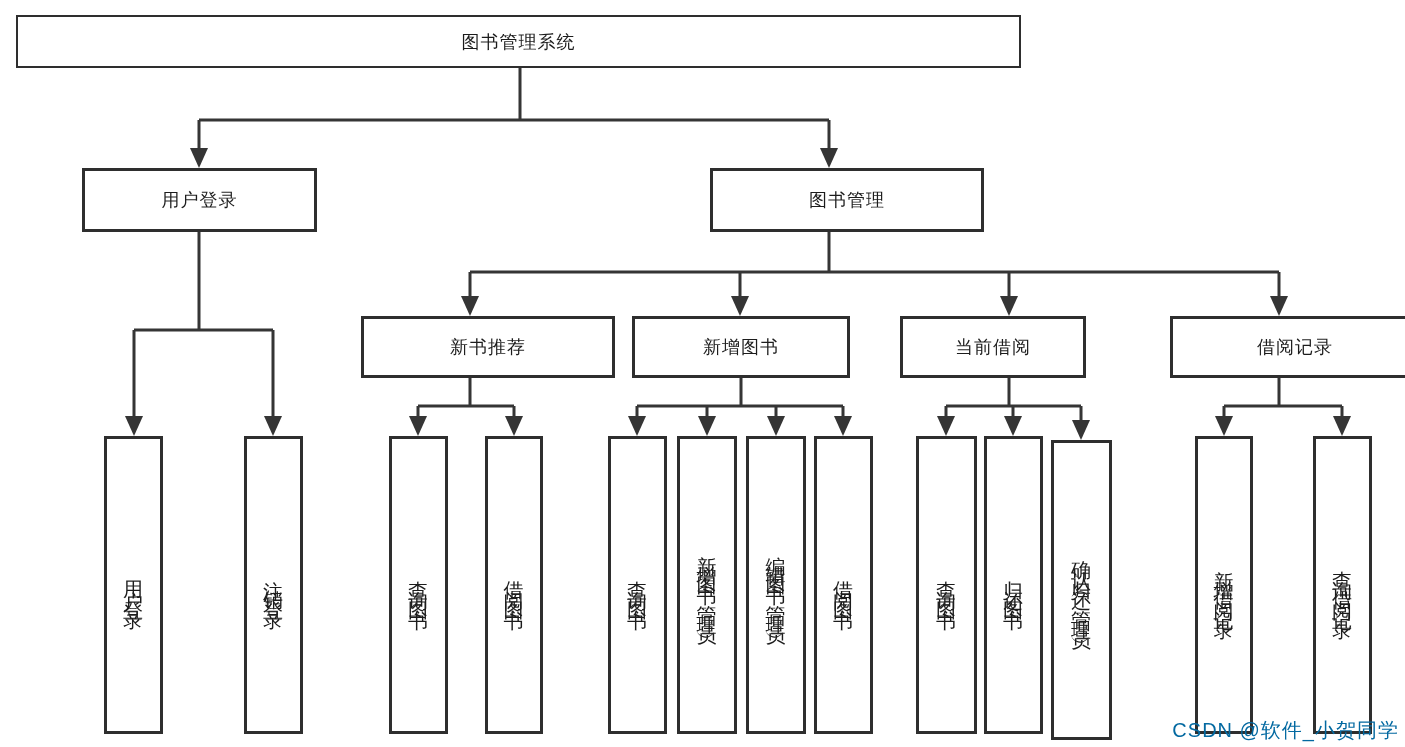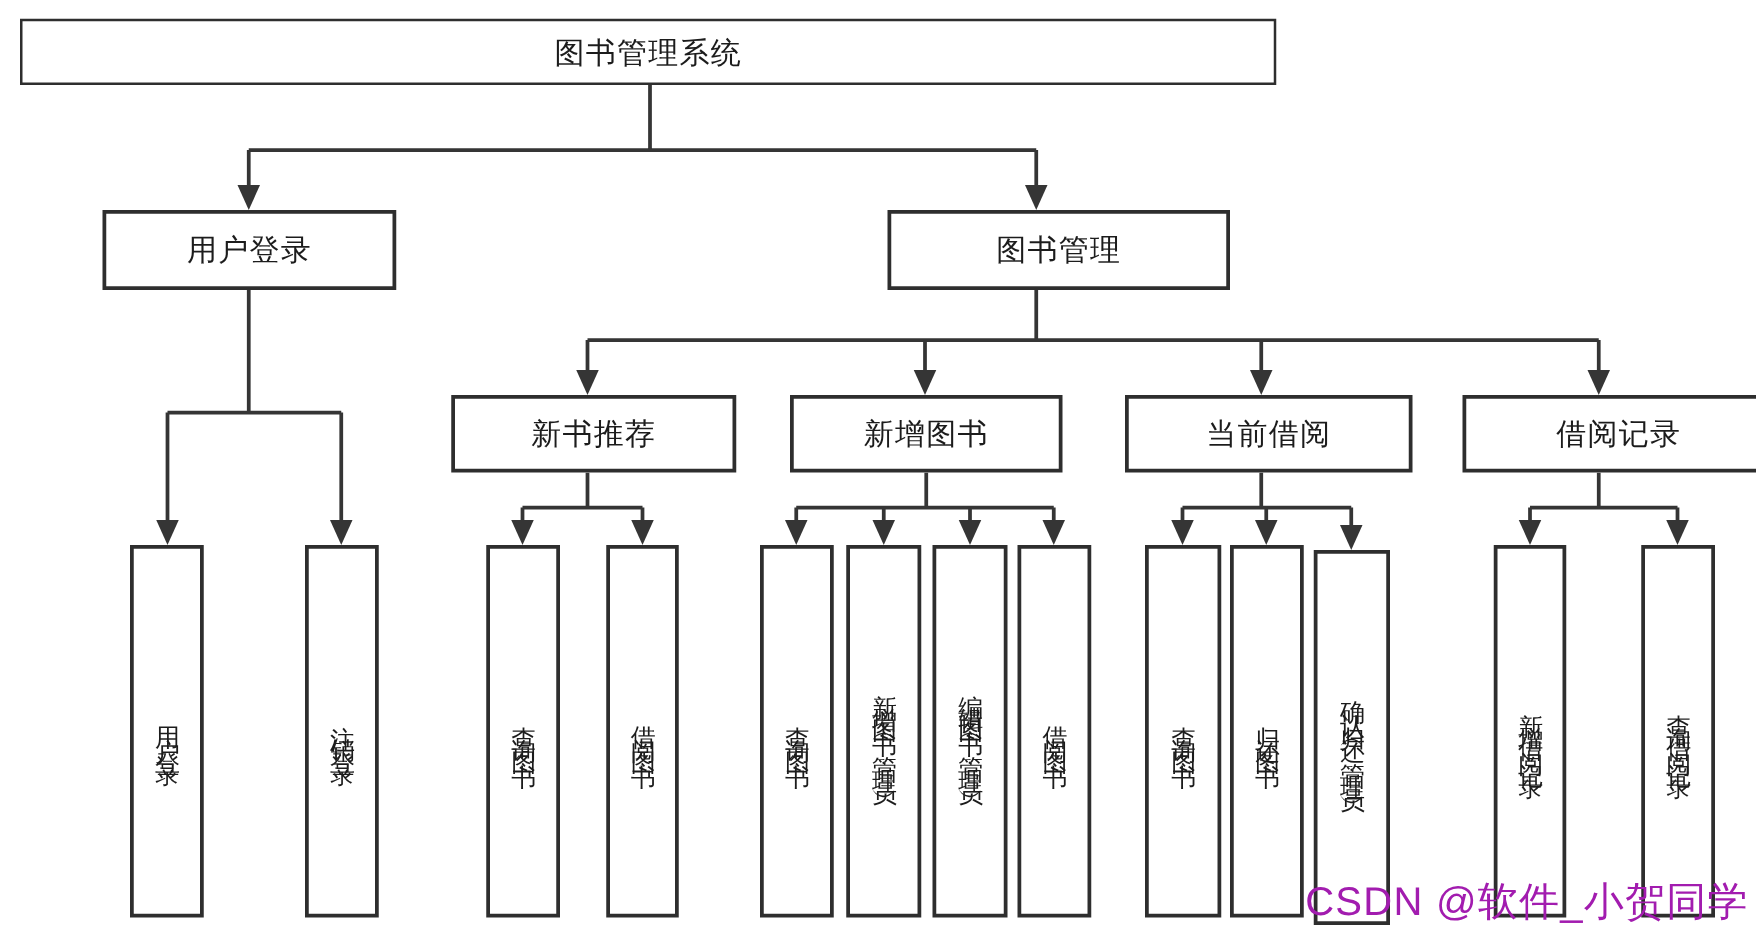"图书管理系统" .hbox { font-size: 24px -> 18px }
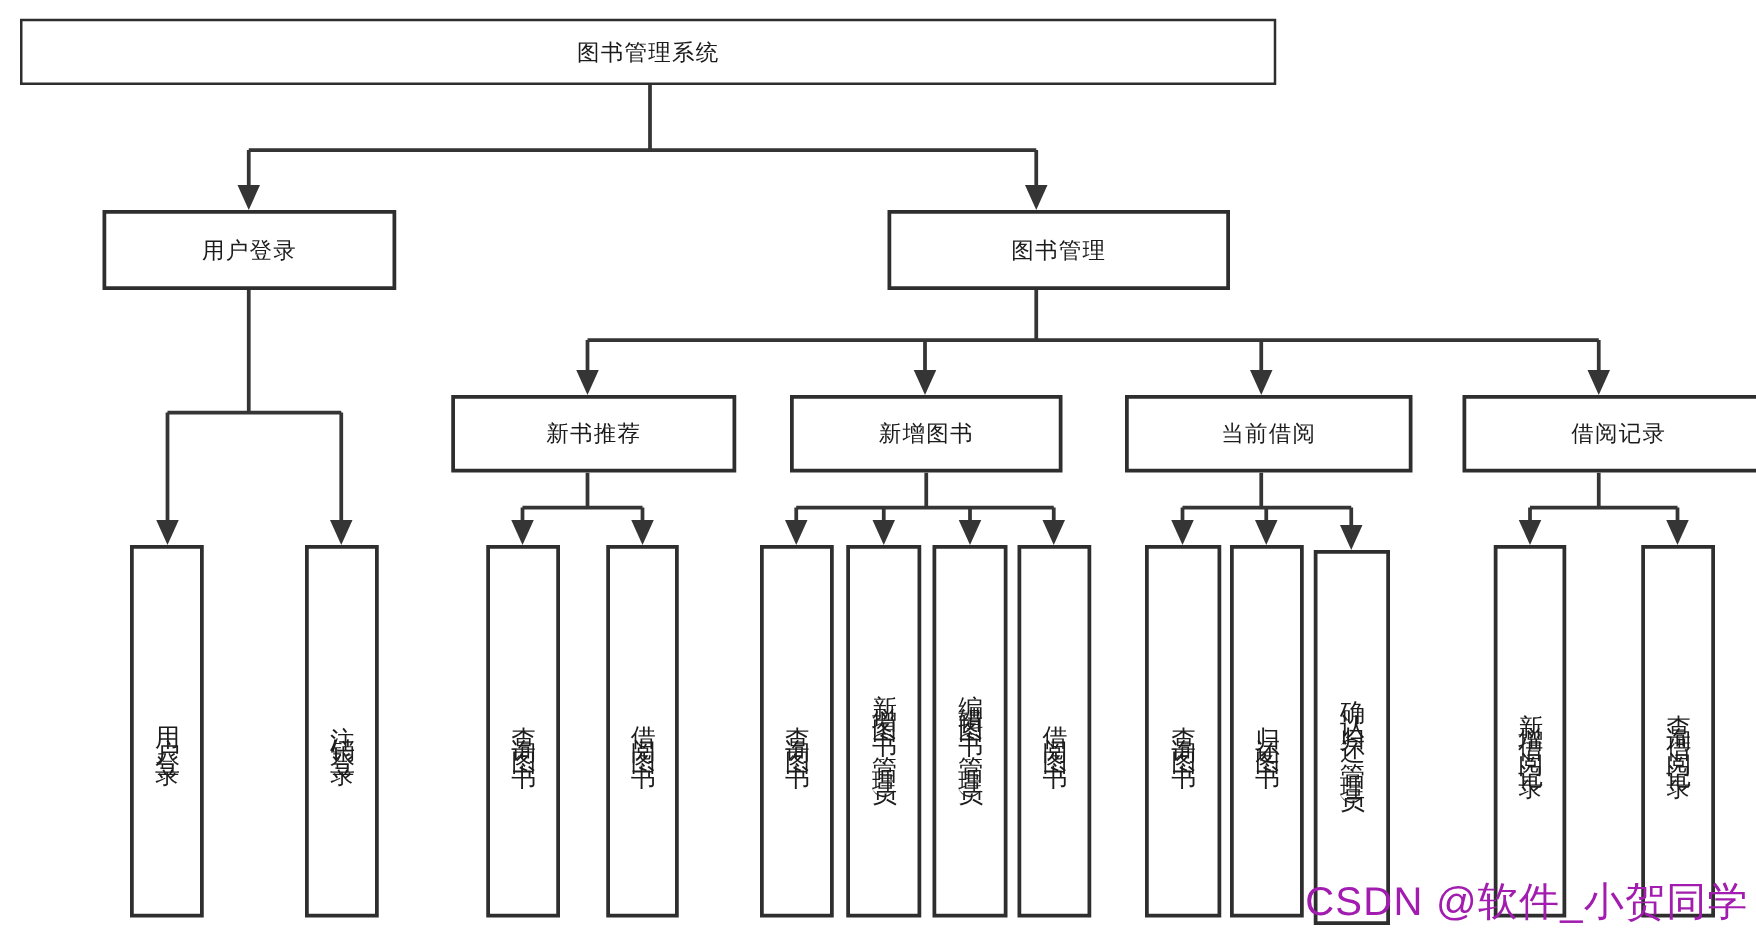"新书推荐" div.hbox { width: 228px -> 254px }
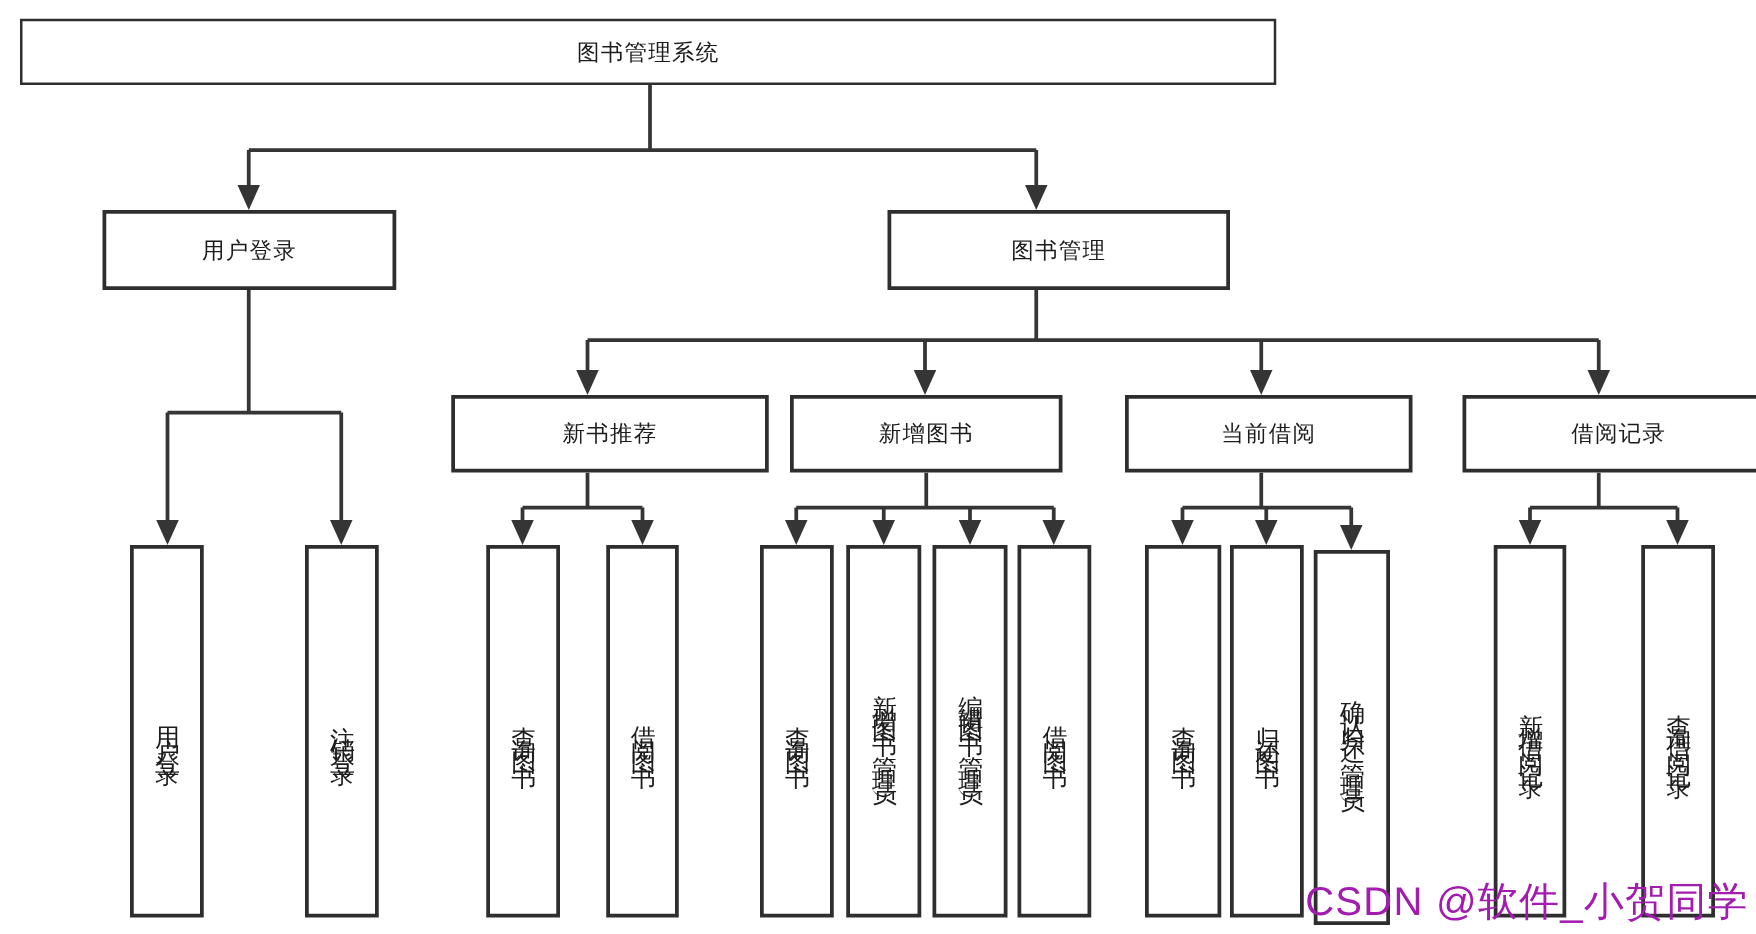"当前借阅" div.hbox { width: 230px -> 186px }
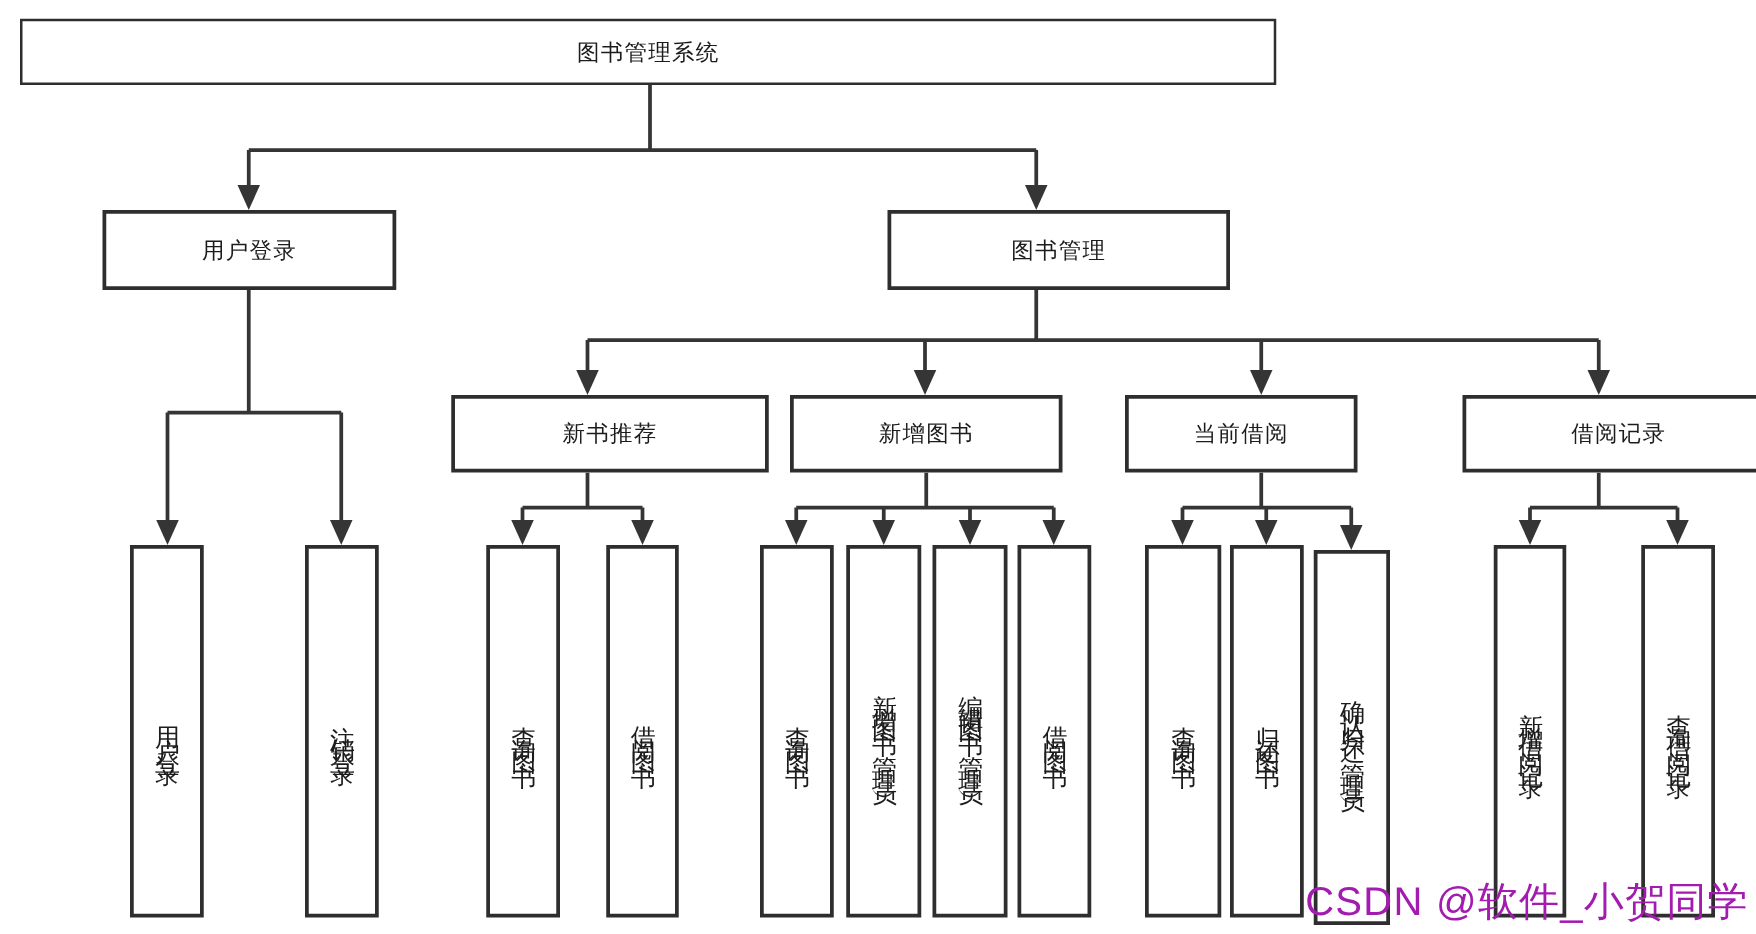"CSDN @软件_小贺同学" .watermark { color: #a21caf -> #0369a1; font-size: 32px -> 20px }
